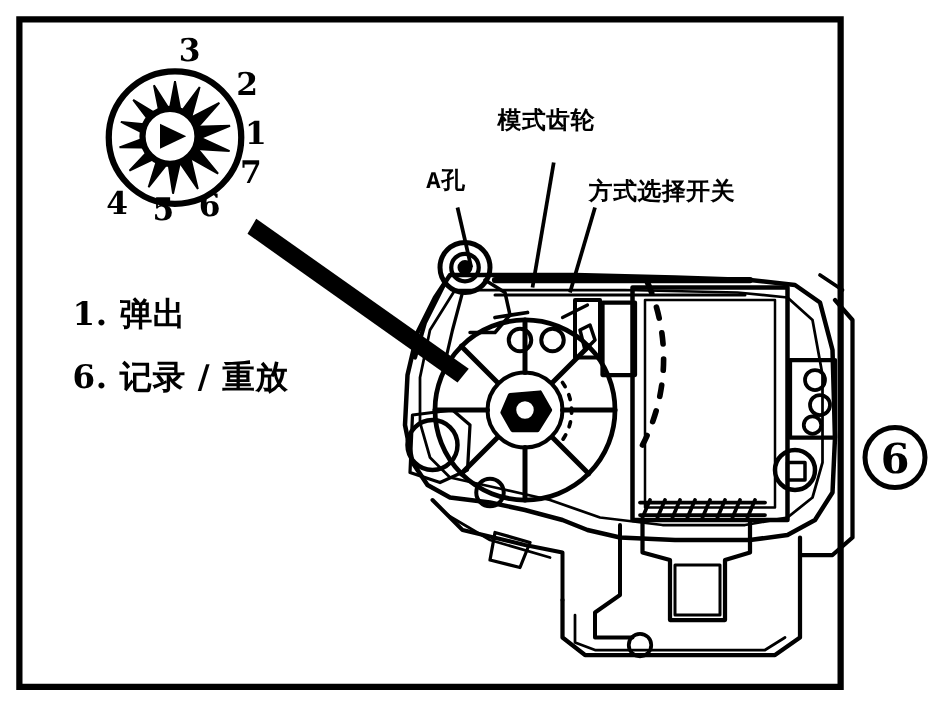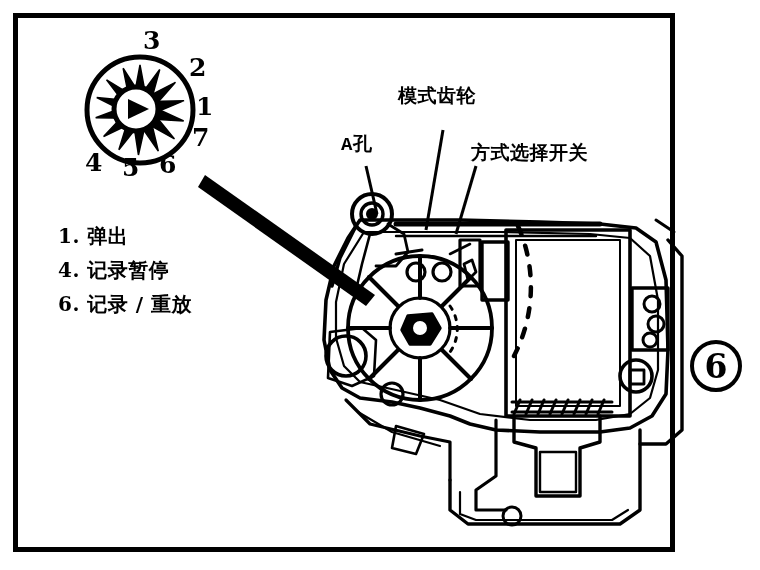"1. 弹出" .legend-item { font-size: 20px -> 26px; margin-top: none -> 16px }
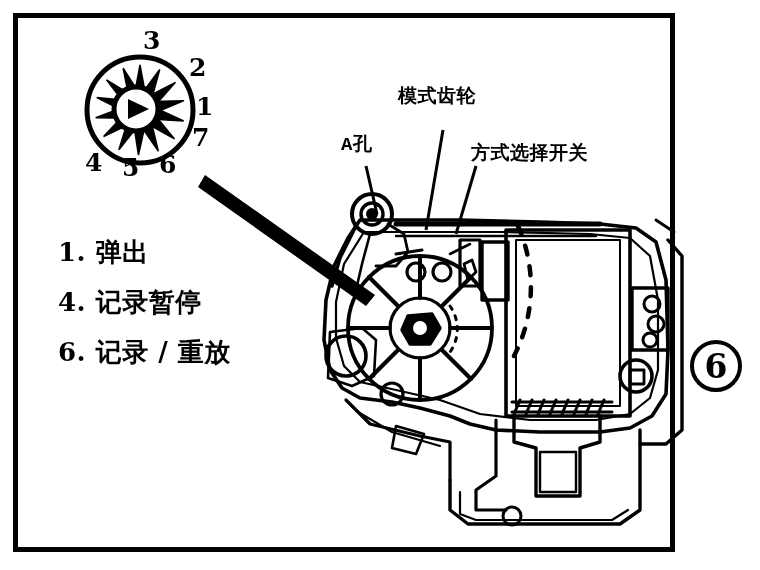"4. 记录暂停" div.legend-item { html: <div> <span>4.</span> <span>记录暂停</span> </div> -> none }
